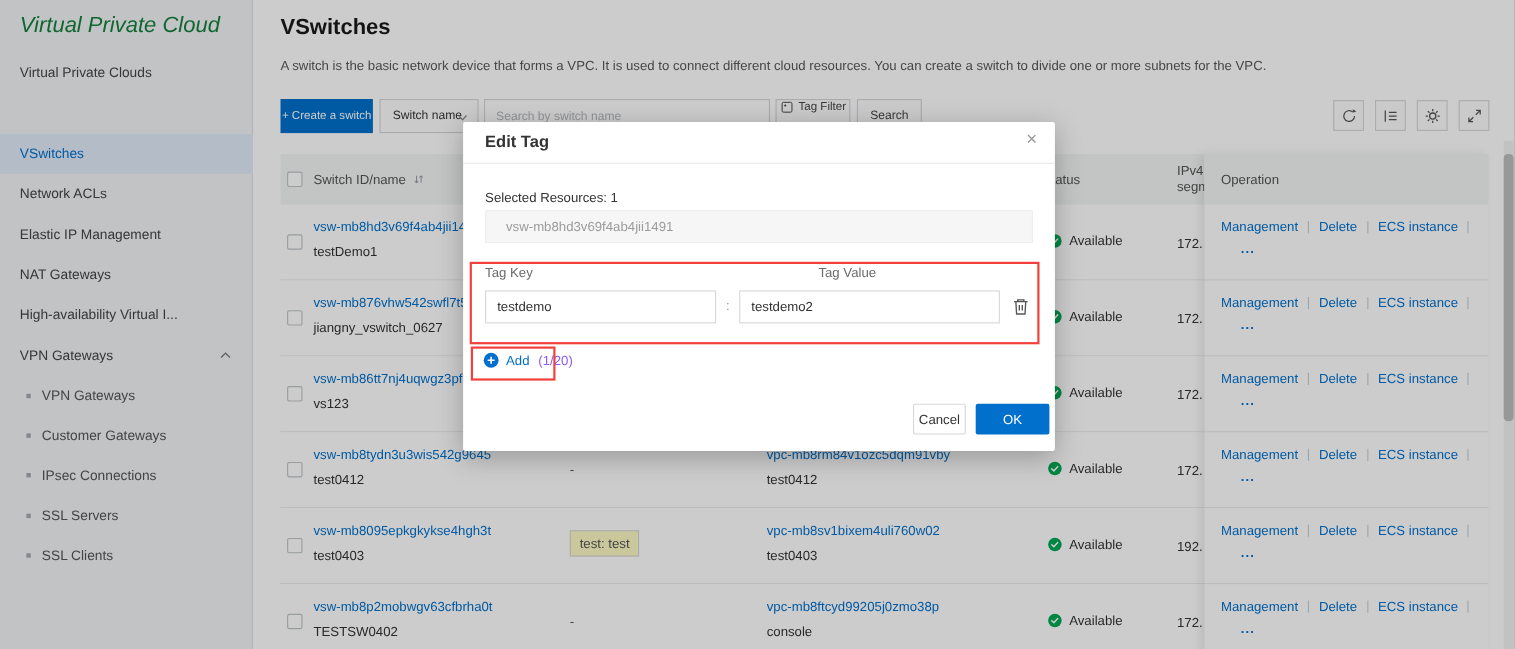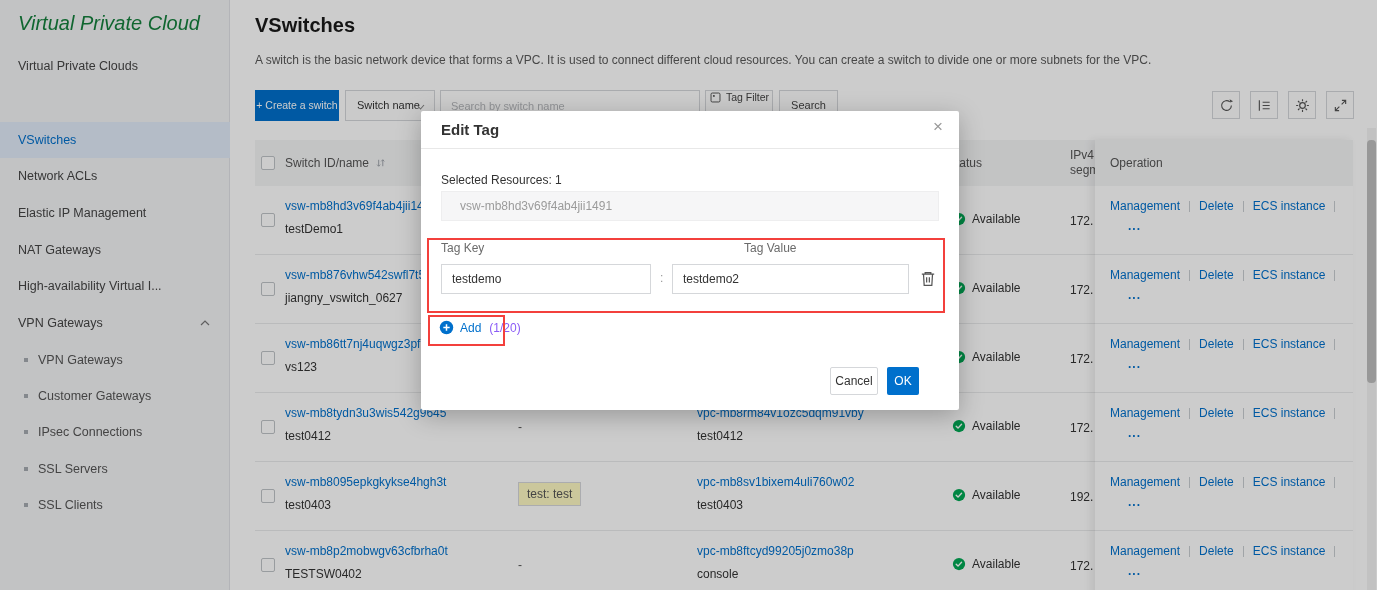"OK" .m-btn-ok { width: 32px -> 67px }
